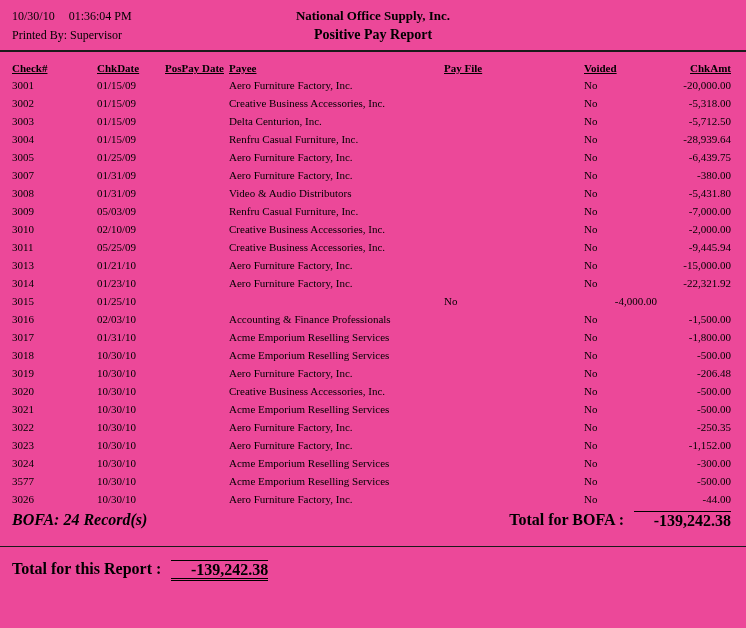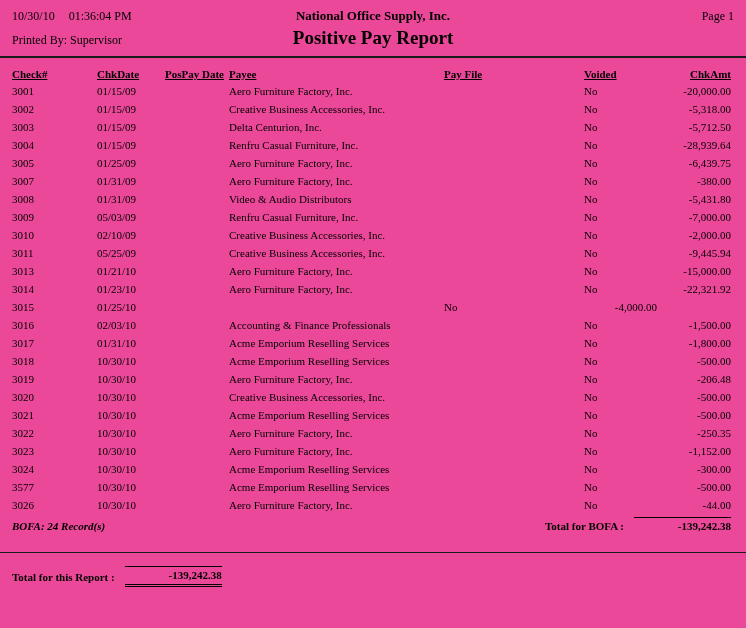"Page 1" div.hdr-right { html: <div>Page 1</div> -> none }
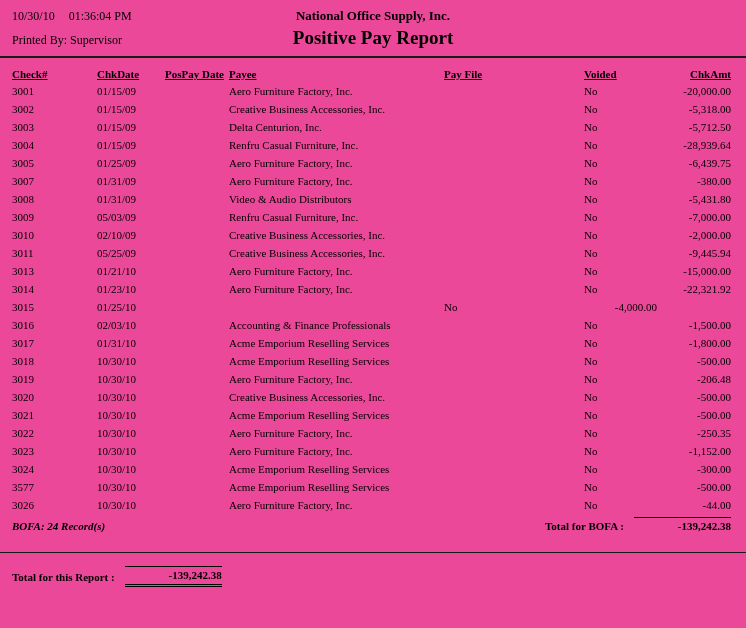"Positive Pay Report" .report-title { font-size: 19px -> 14px }
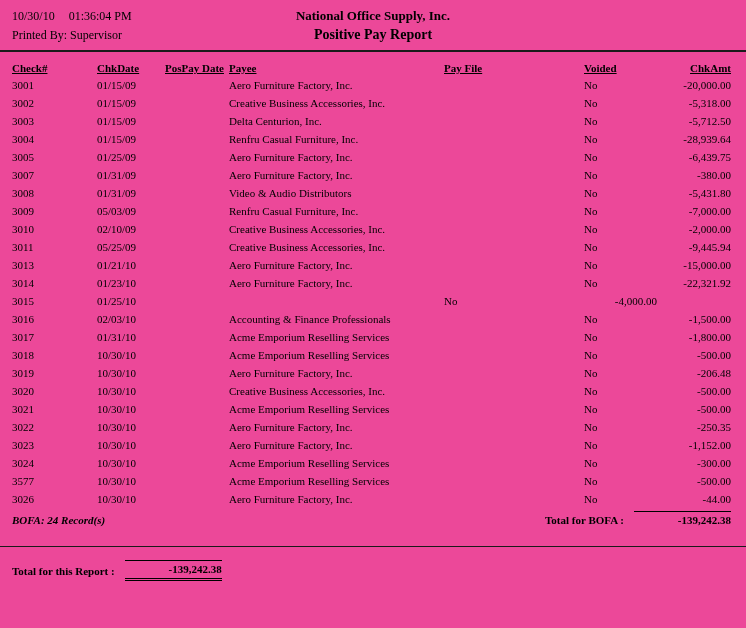"BOFA: 24 Record(s)" .subtotal-row, .grand-row { align-items: center -> flex-start; font-size: 11px -> 16px }
